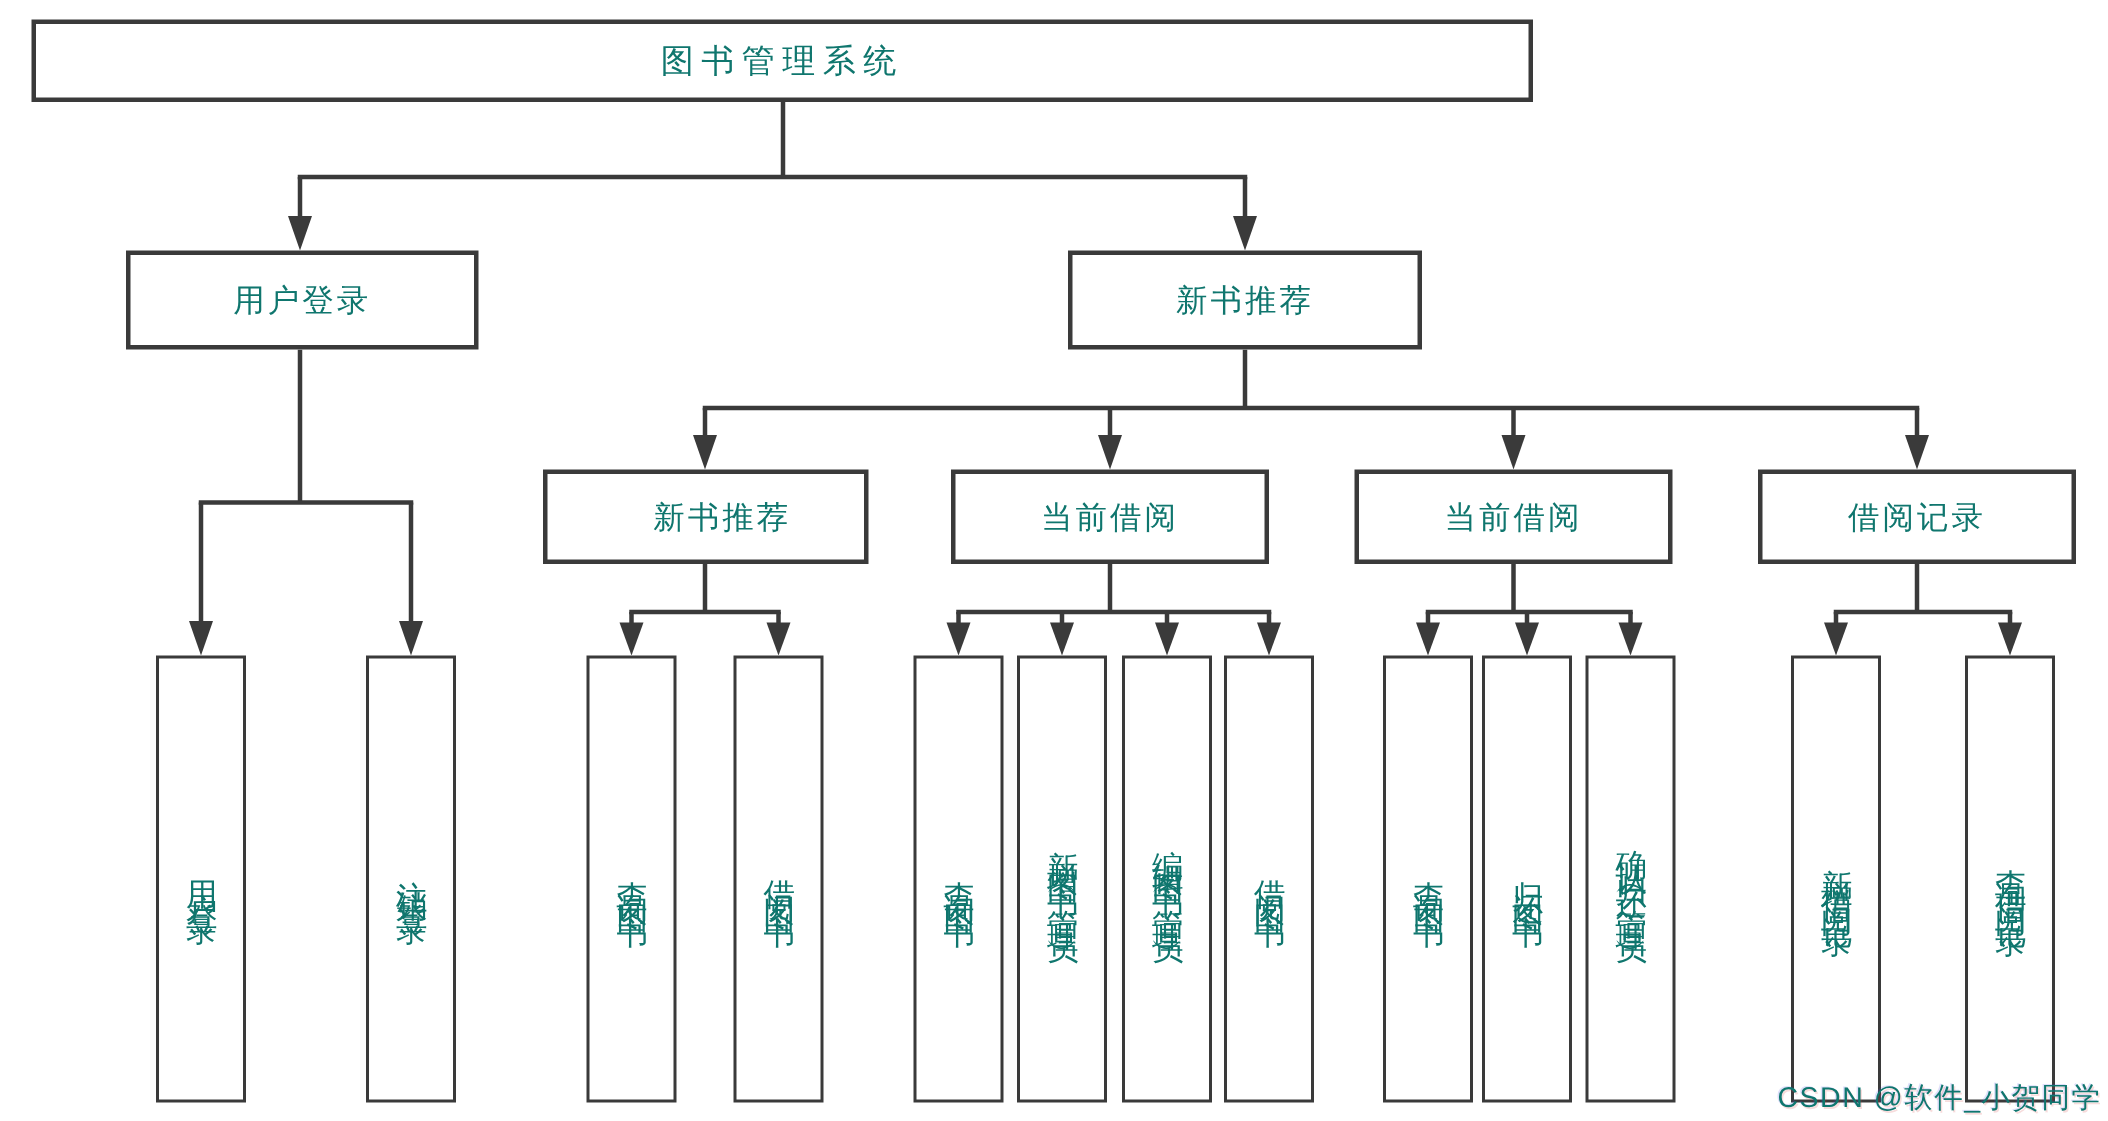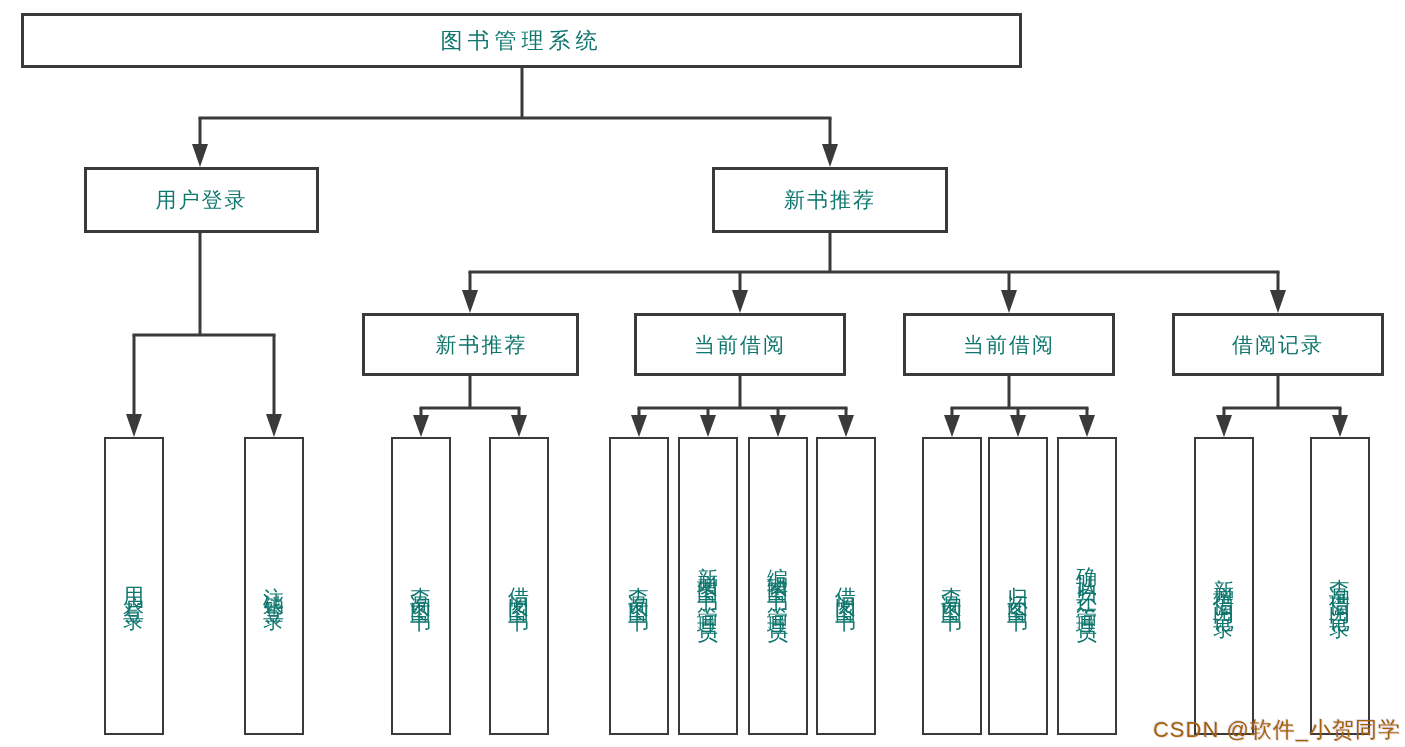"CSDN @软件_小贺同学" .watermark { color: #a16207 -> #0f766e; font-size: 22px -> 19px }
